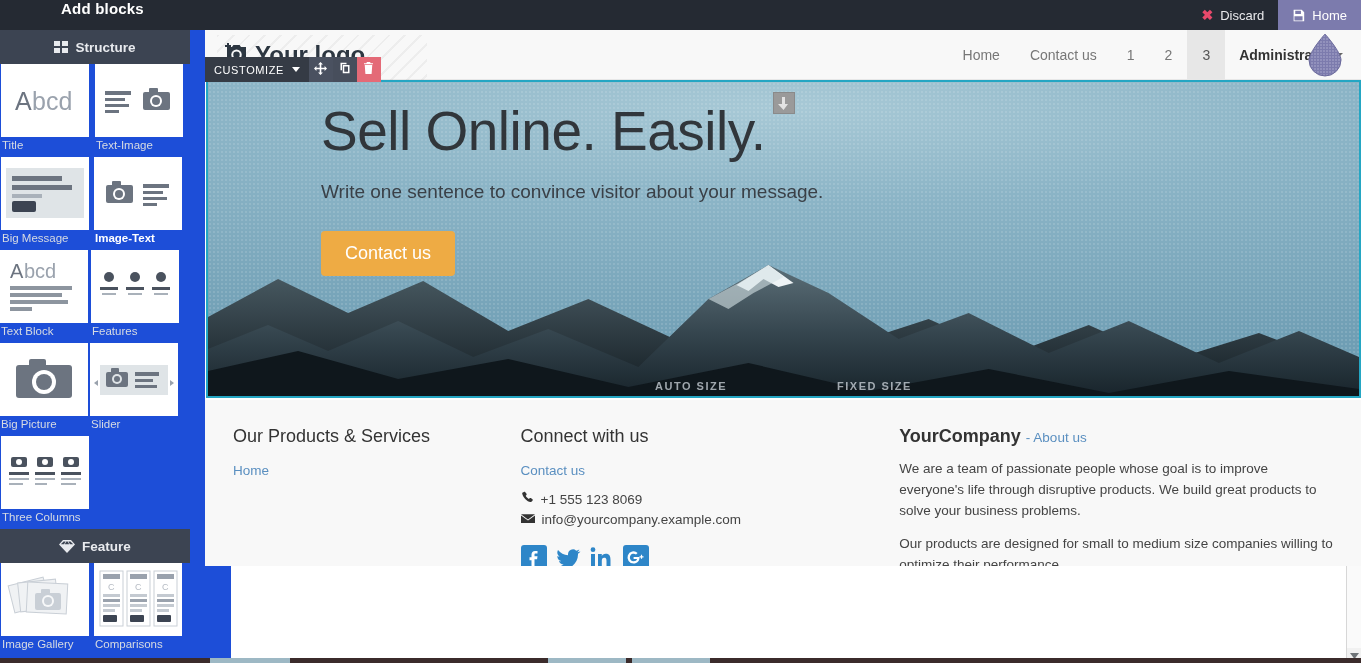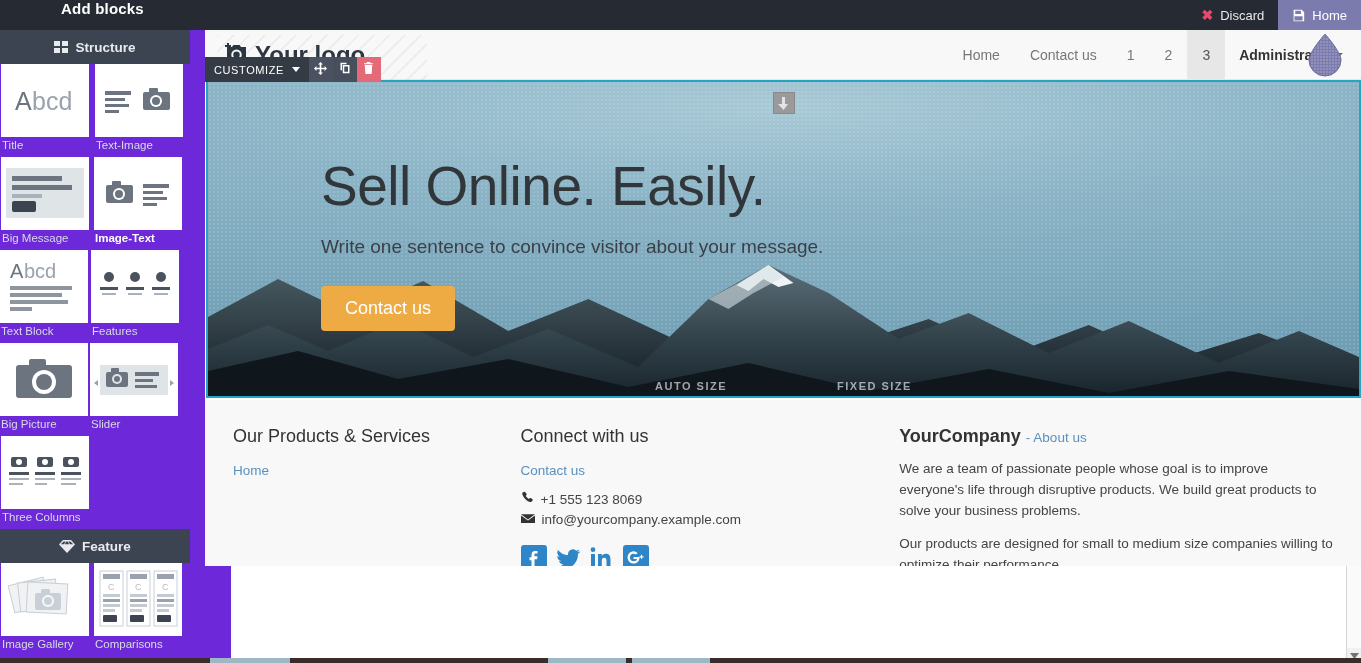"Structure" .sidebar { background: #6d28d9 -> #1d4ed8 }
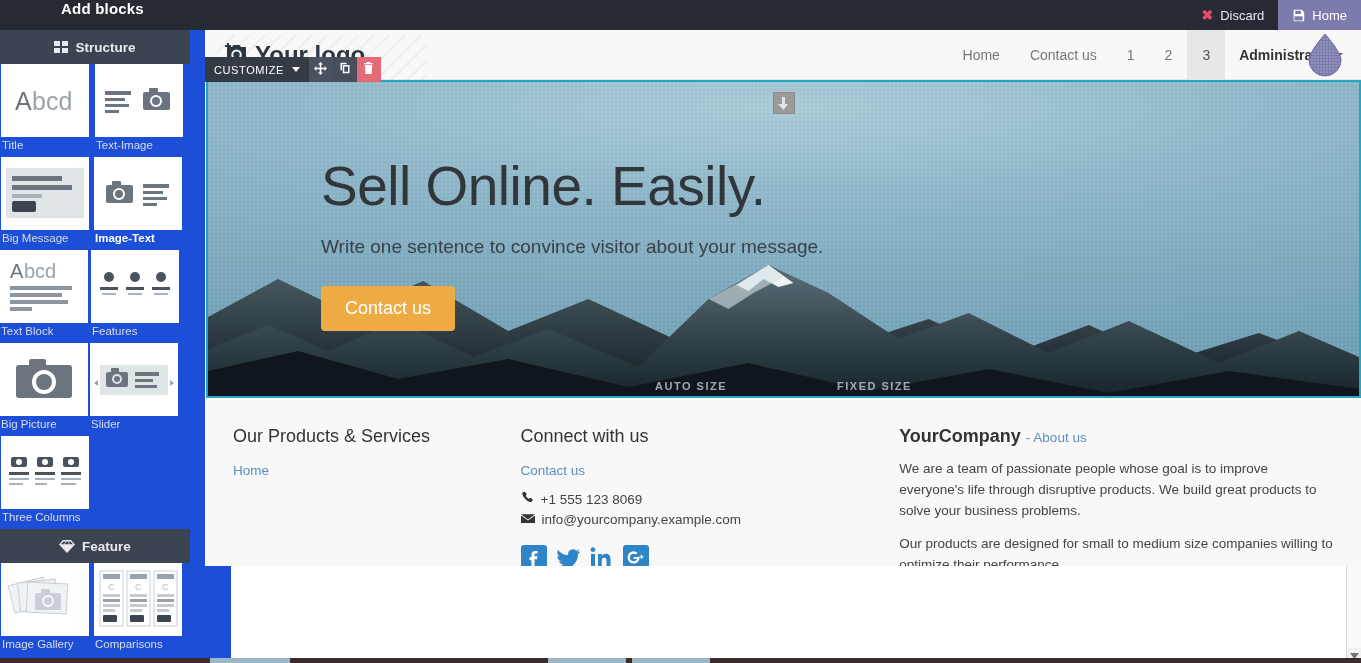"Sell Online. Easily." .hero-text { padding: 76px 0 0 113px -> 21px 0 0 113px }
